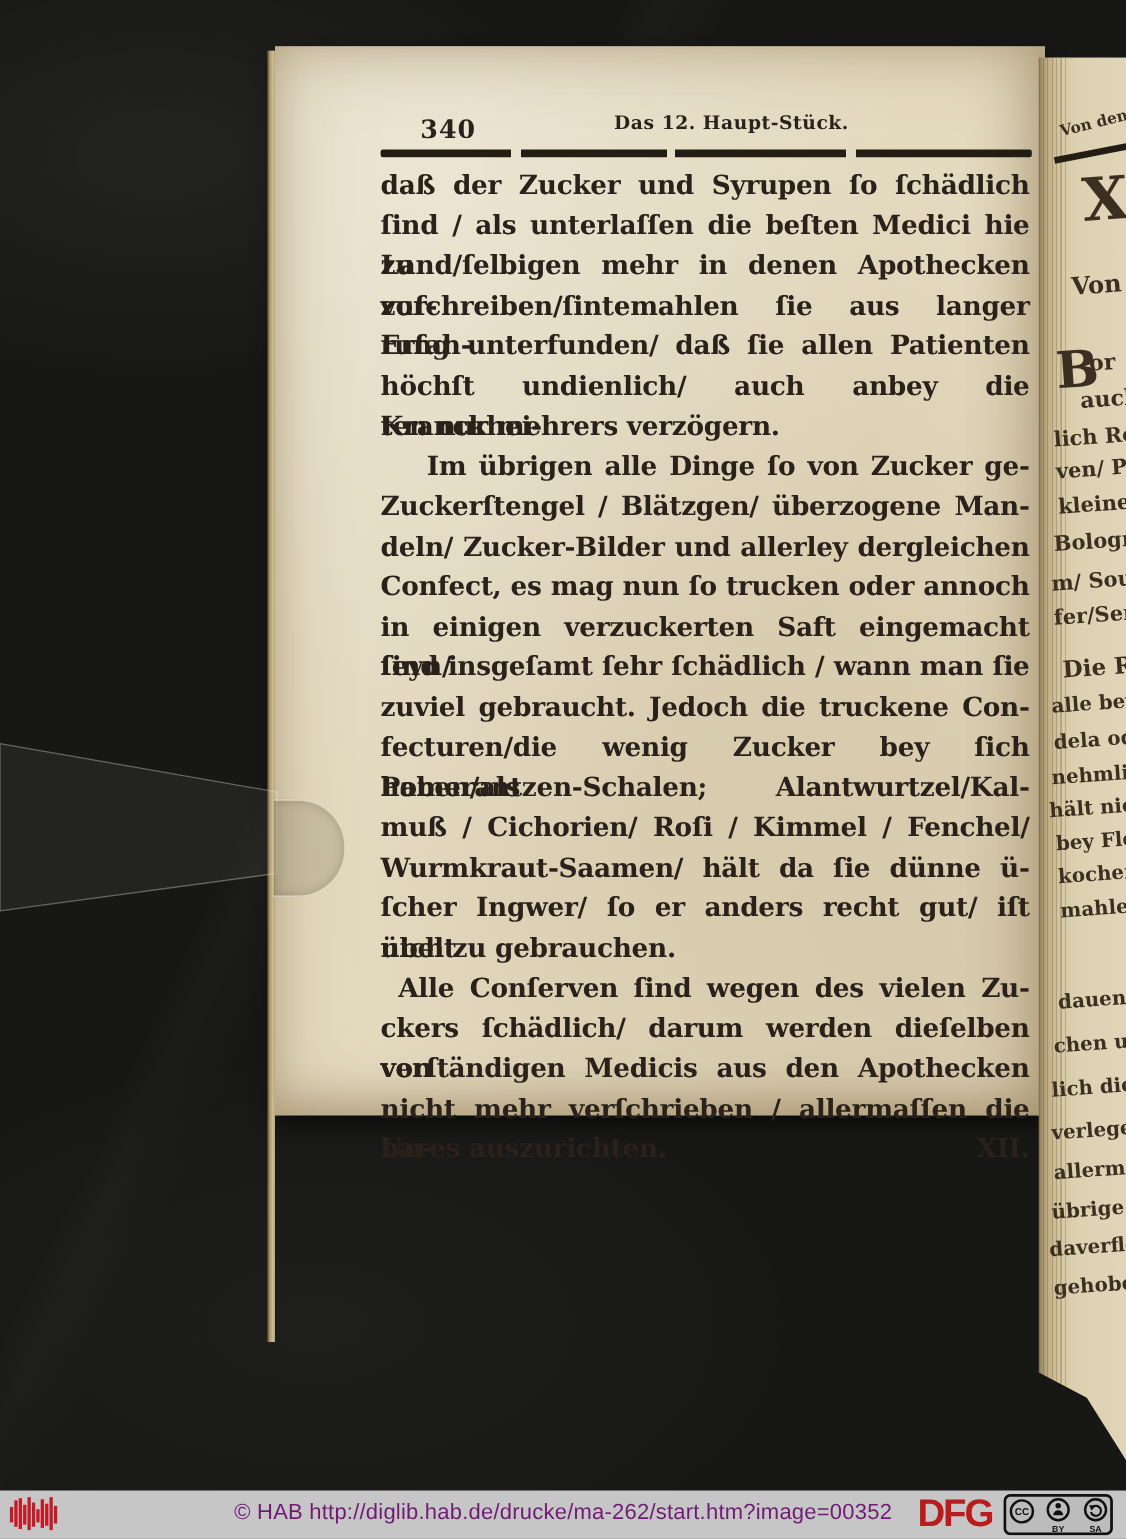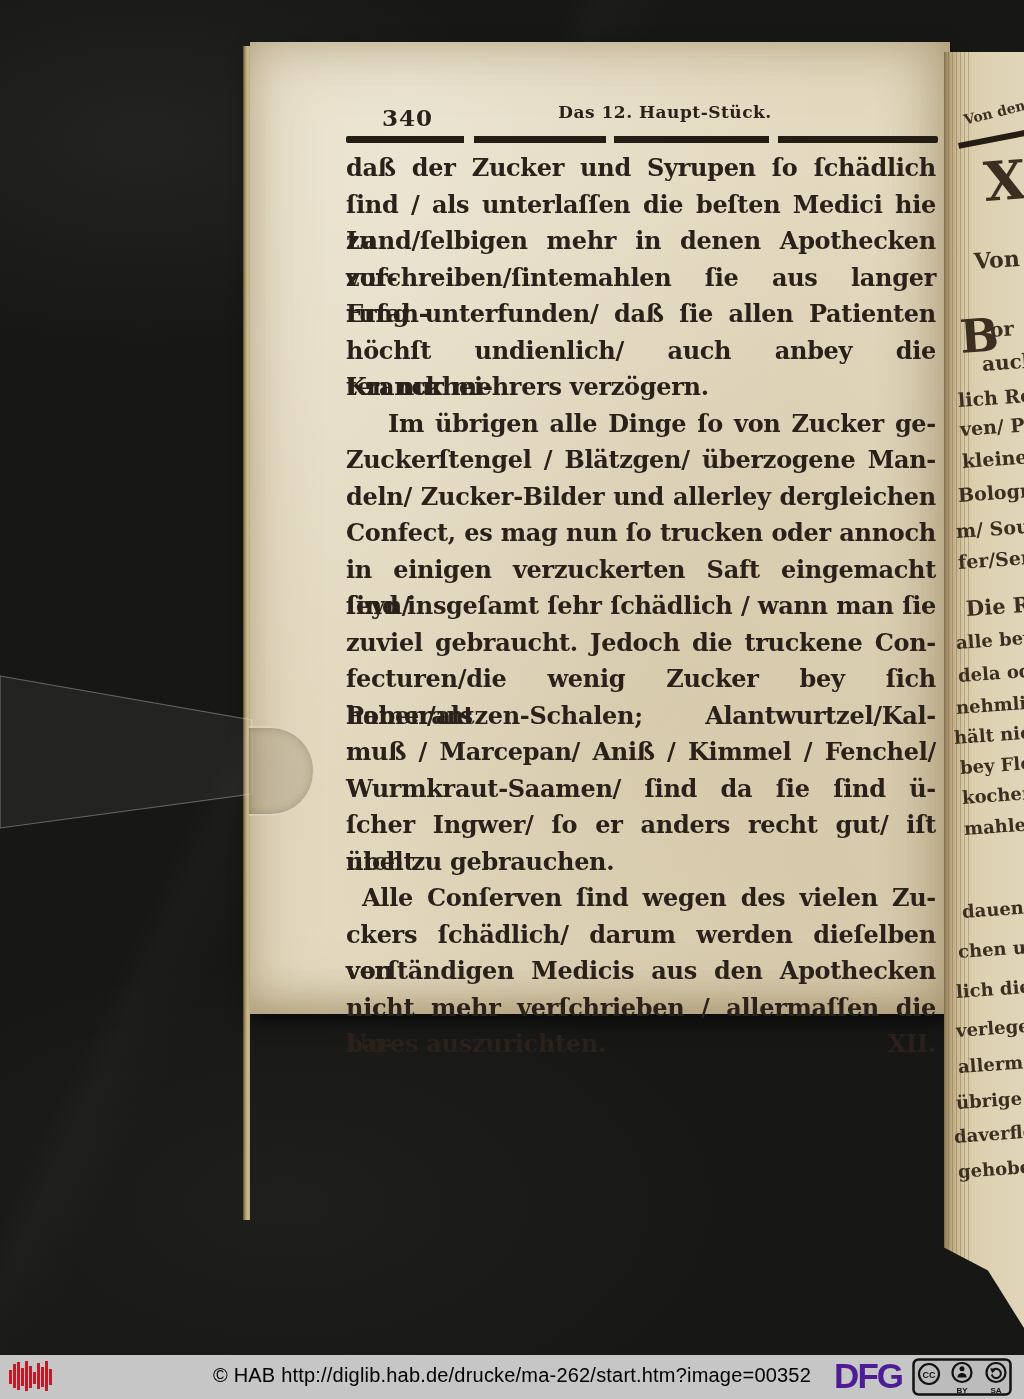"muß / Marcepan/ Aniß /" span.line-text { text: Marcepan/ Aniß -> Cichorien/ Roſi }
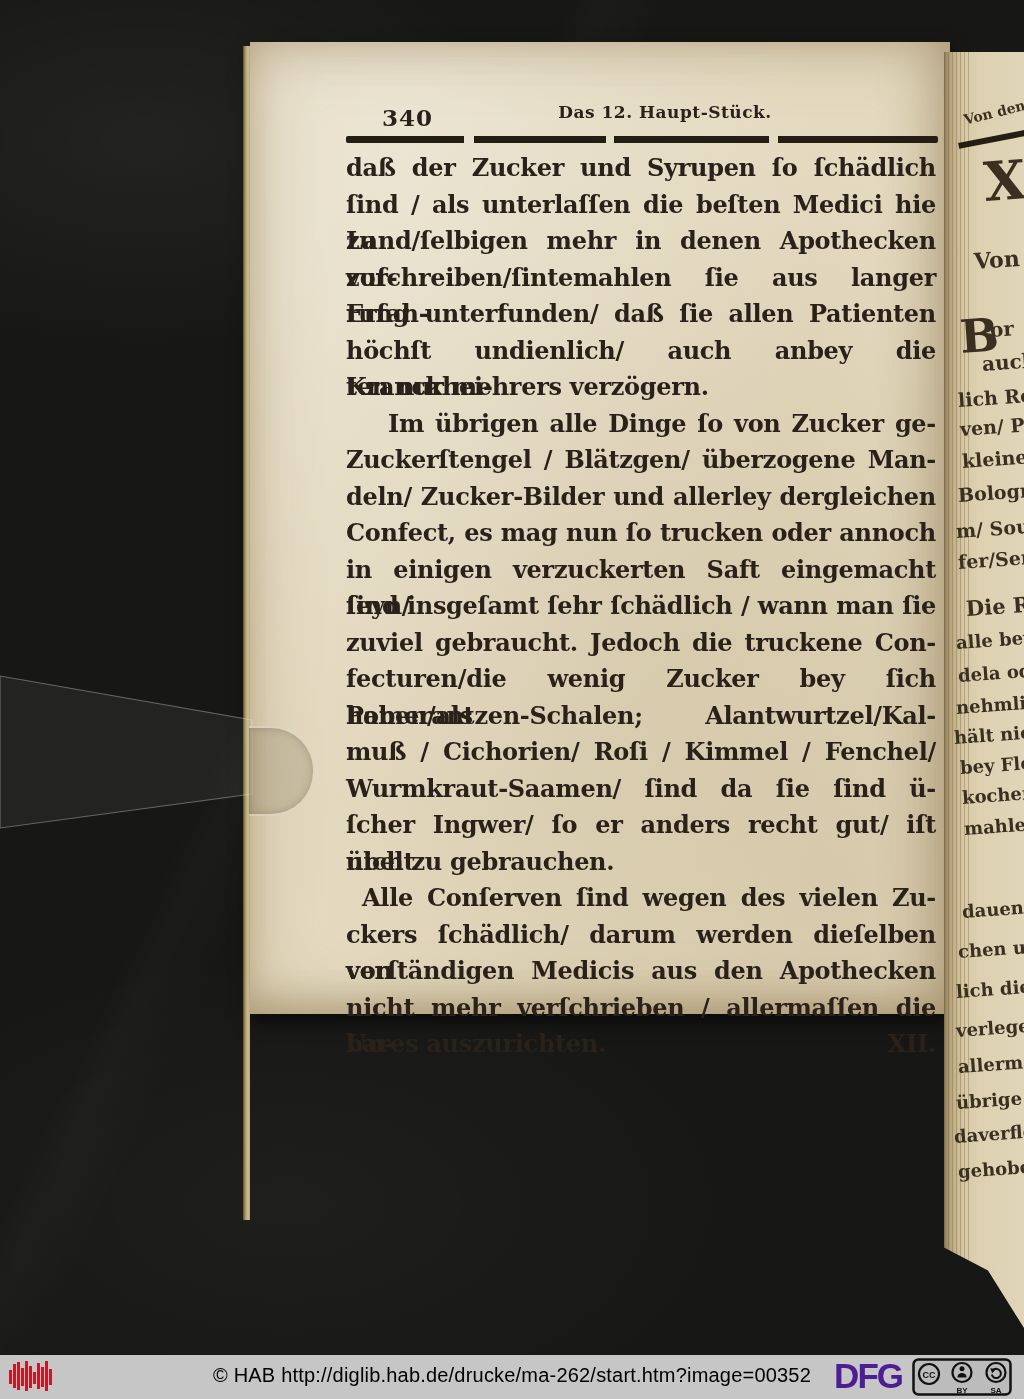"Wurmkraut-Saamen/ ſind da ſie ſind" span.line-text { text: ſind da ſie ſind -> hält da ſie dünne }
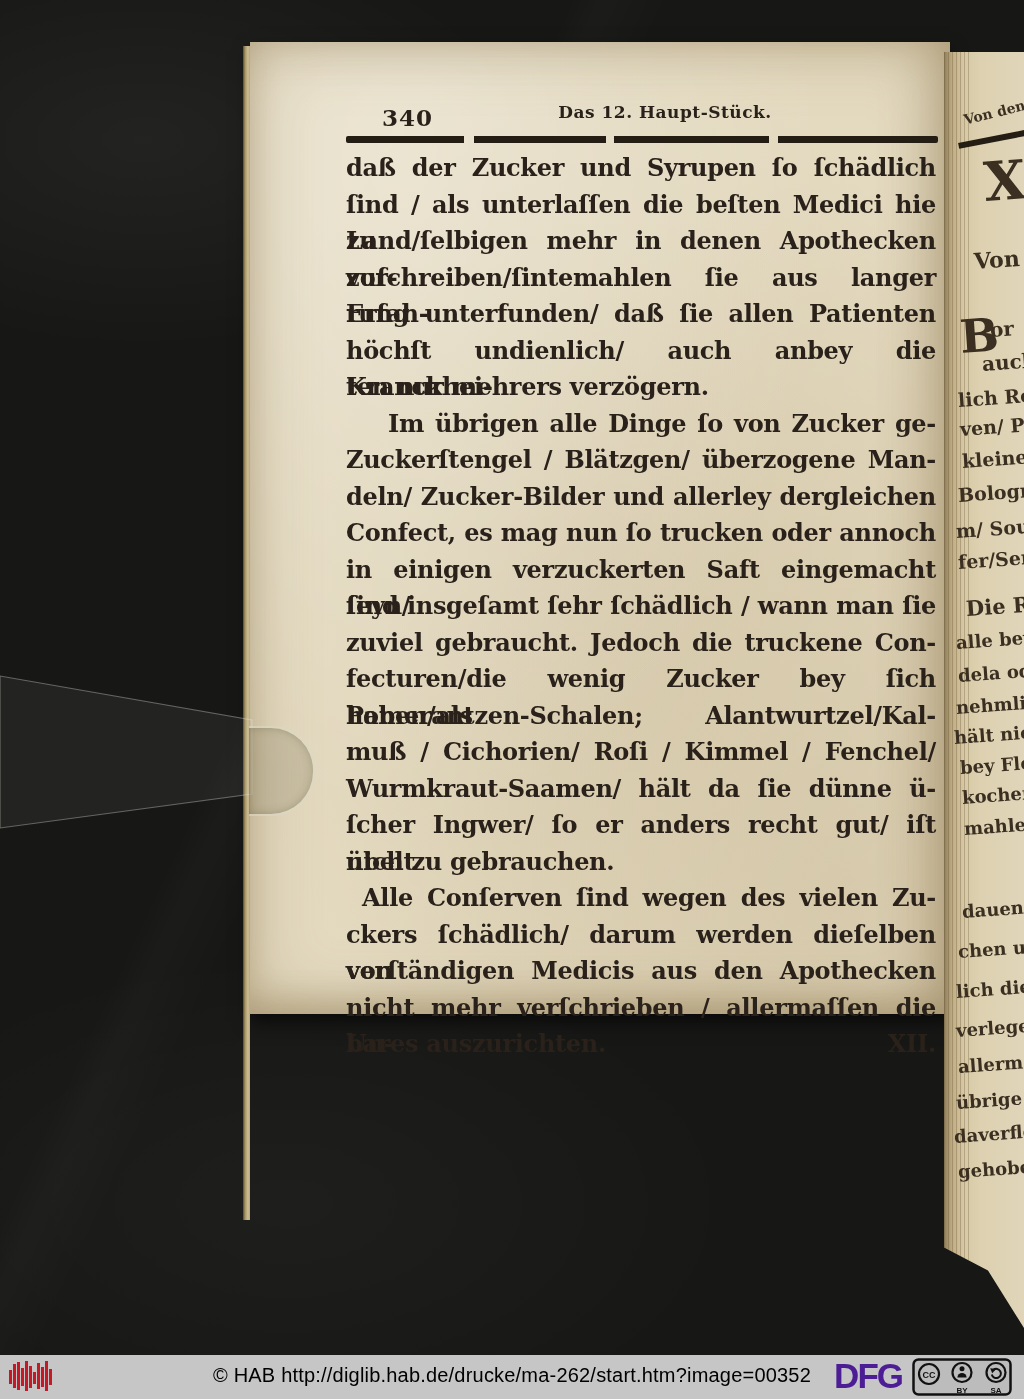"© HAB" .copyright { color: #000000 -> #701a75 }
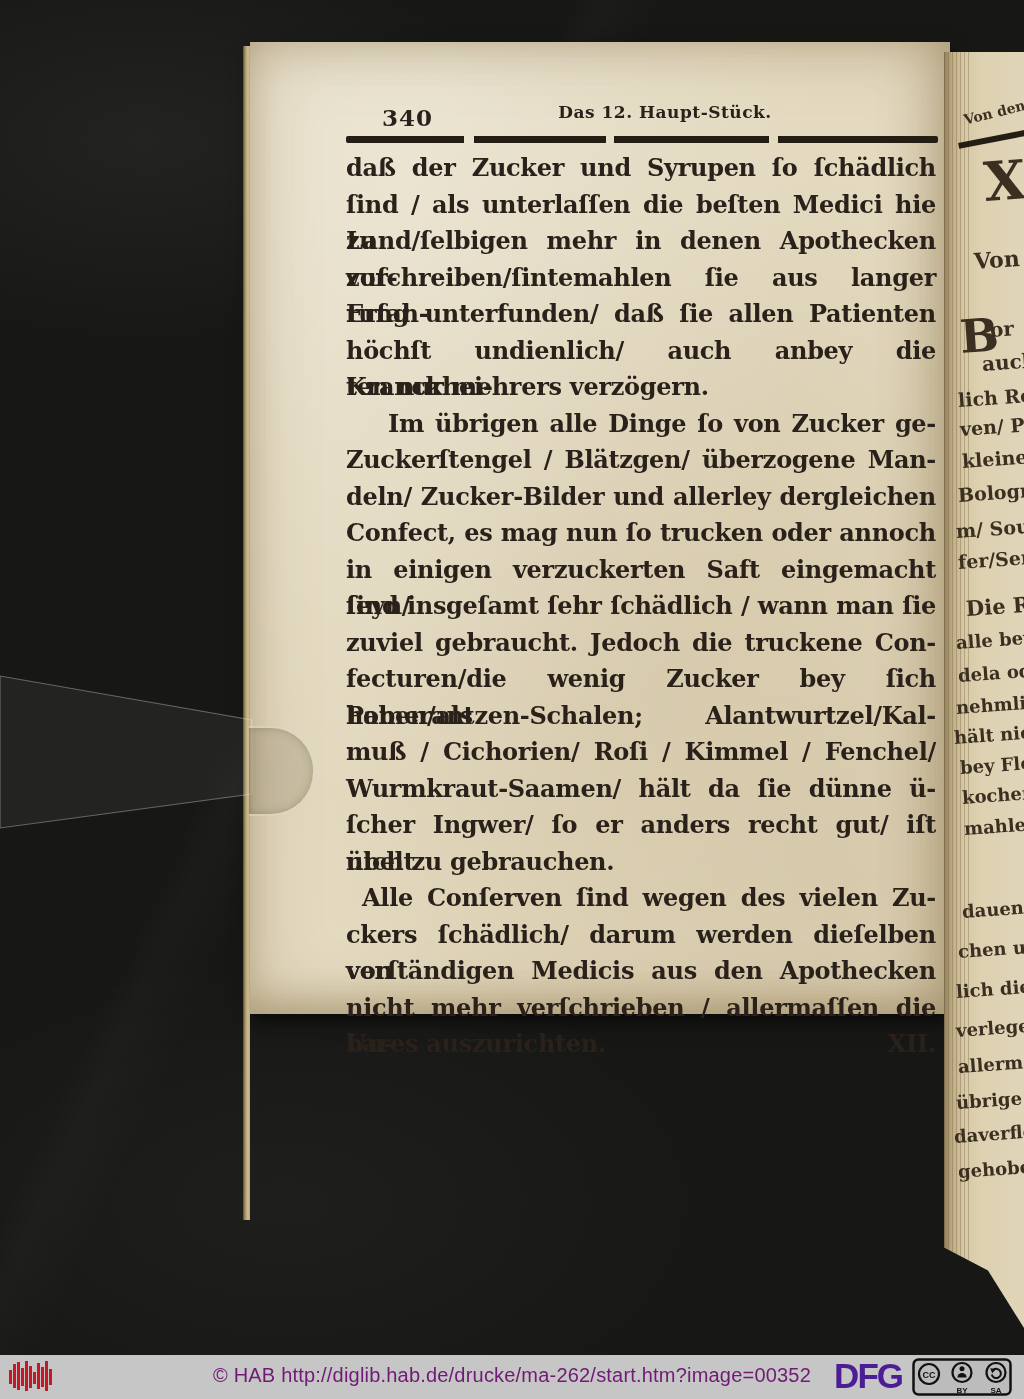"DFG" .dfg { color: #4c1d95 -> #b91c1c }
